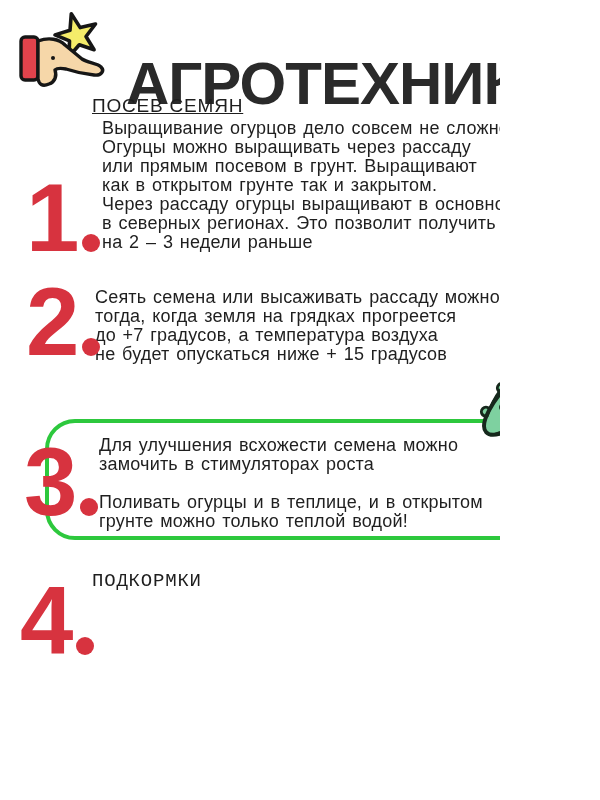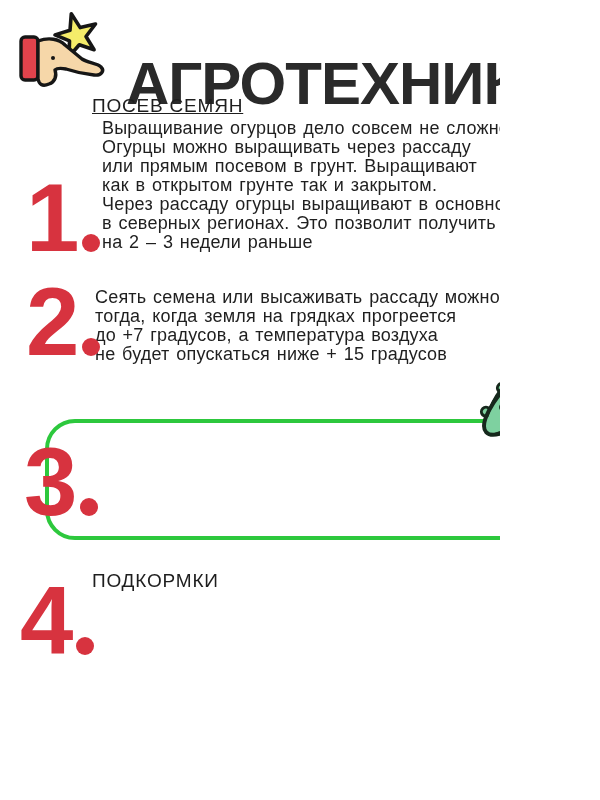"Для улучшения всхожести семена можно" div.body-text { html: none -> <div>Для улучшения всхожести семена можно замочить в стимуляторах роста Поливать огурцы и в теплице, и в открытом грунте можно только теплой водой!</div> }
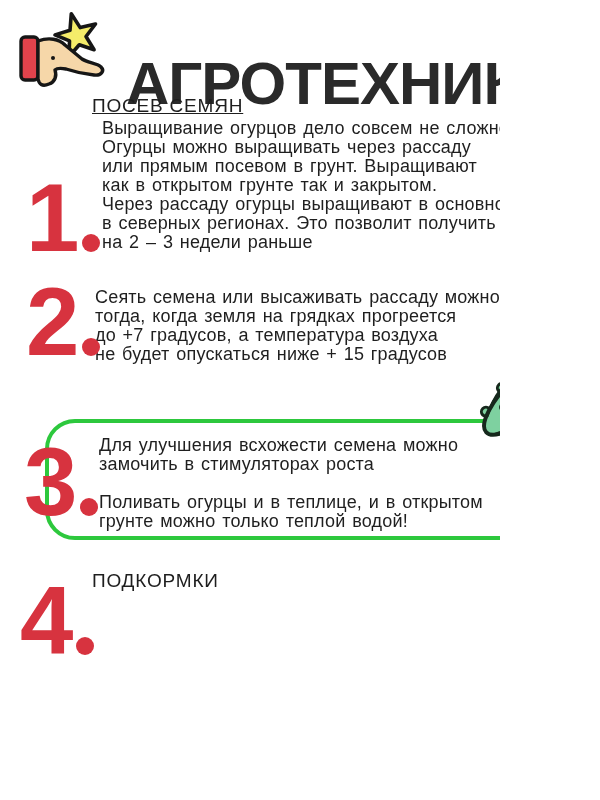"ПОДКОРМКИ" #heading-feeding { font-family: none -> Liberation Mono, monospace }
